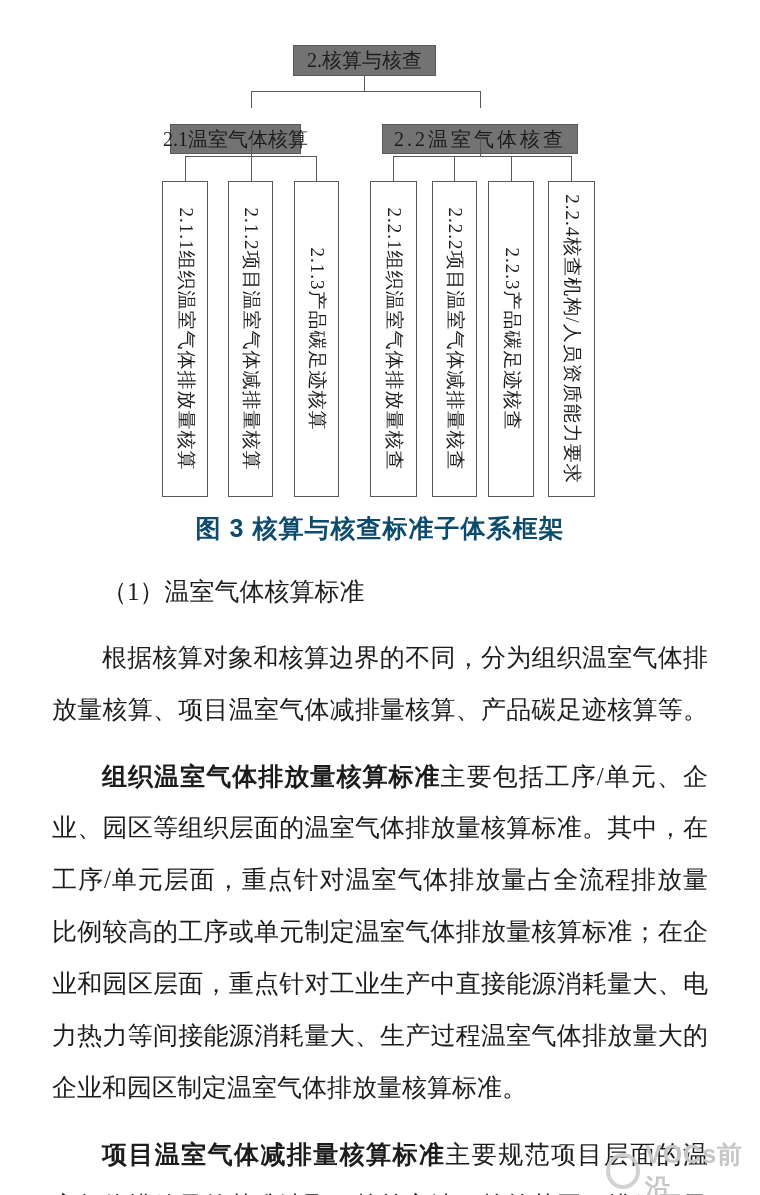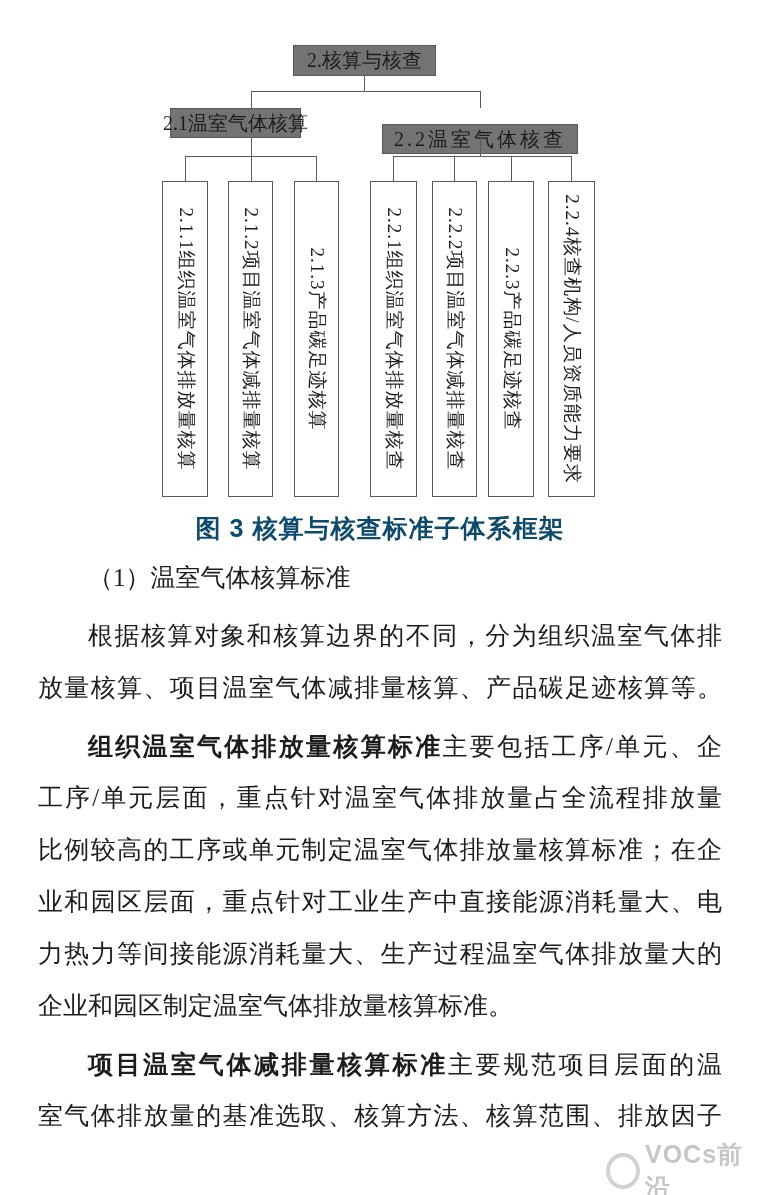"2.1温室气体核算" .n-c1 { top: 108px -> 124px }
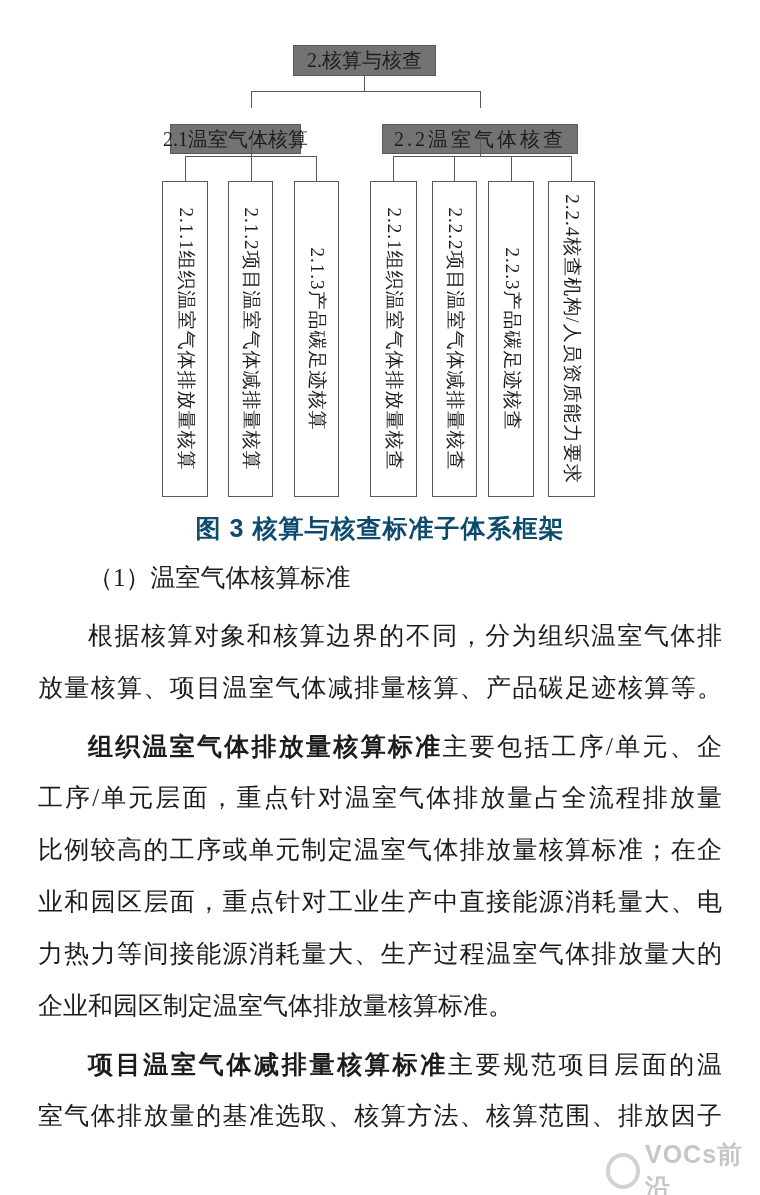"（1）温室气体核算标准" .para { margin: 0 -> 14px }
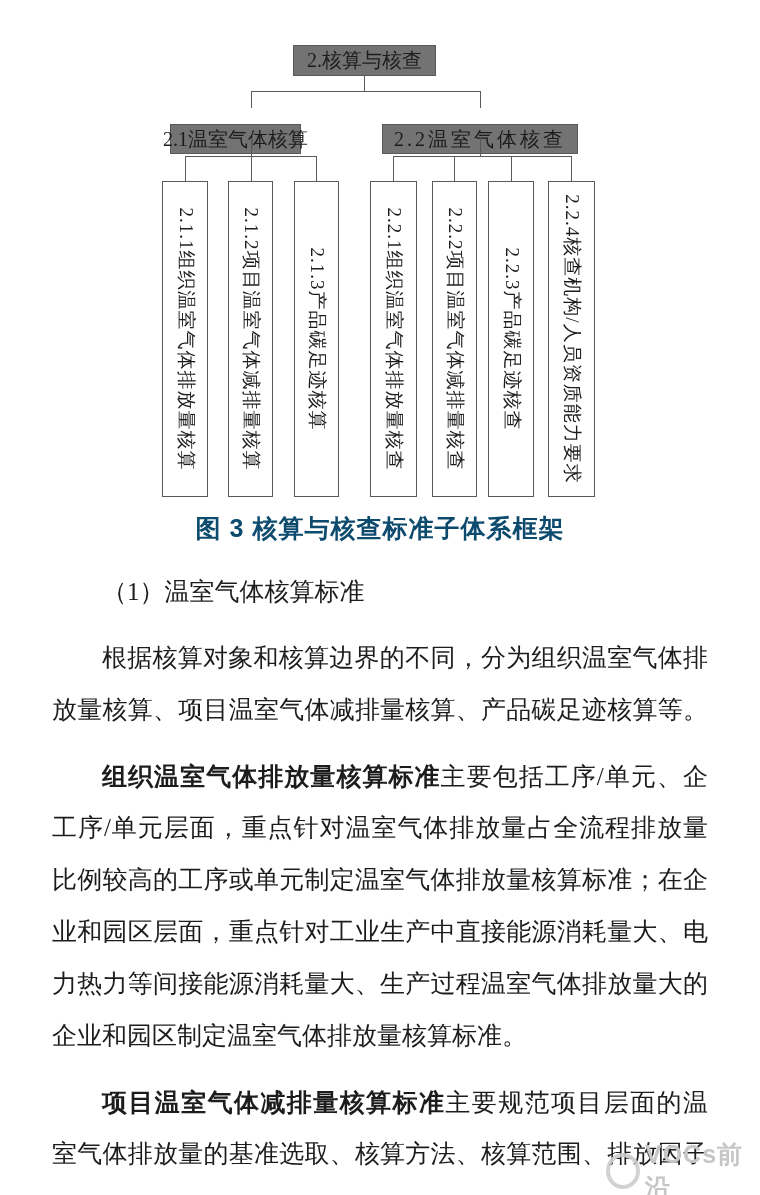"业、园区等组织层面的温室气体排放量核算标准。其中，在" div.ln { html: none -> <div>业、园区等组织层面的温室气体排放量核算标准。其中，在</div> }
